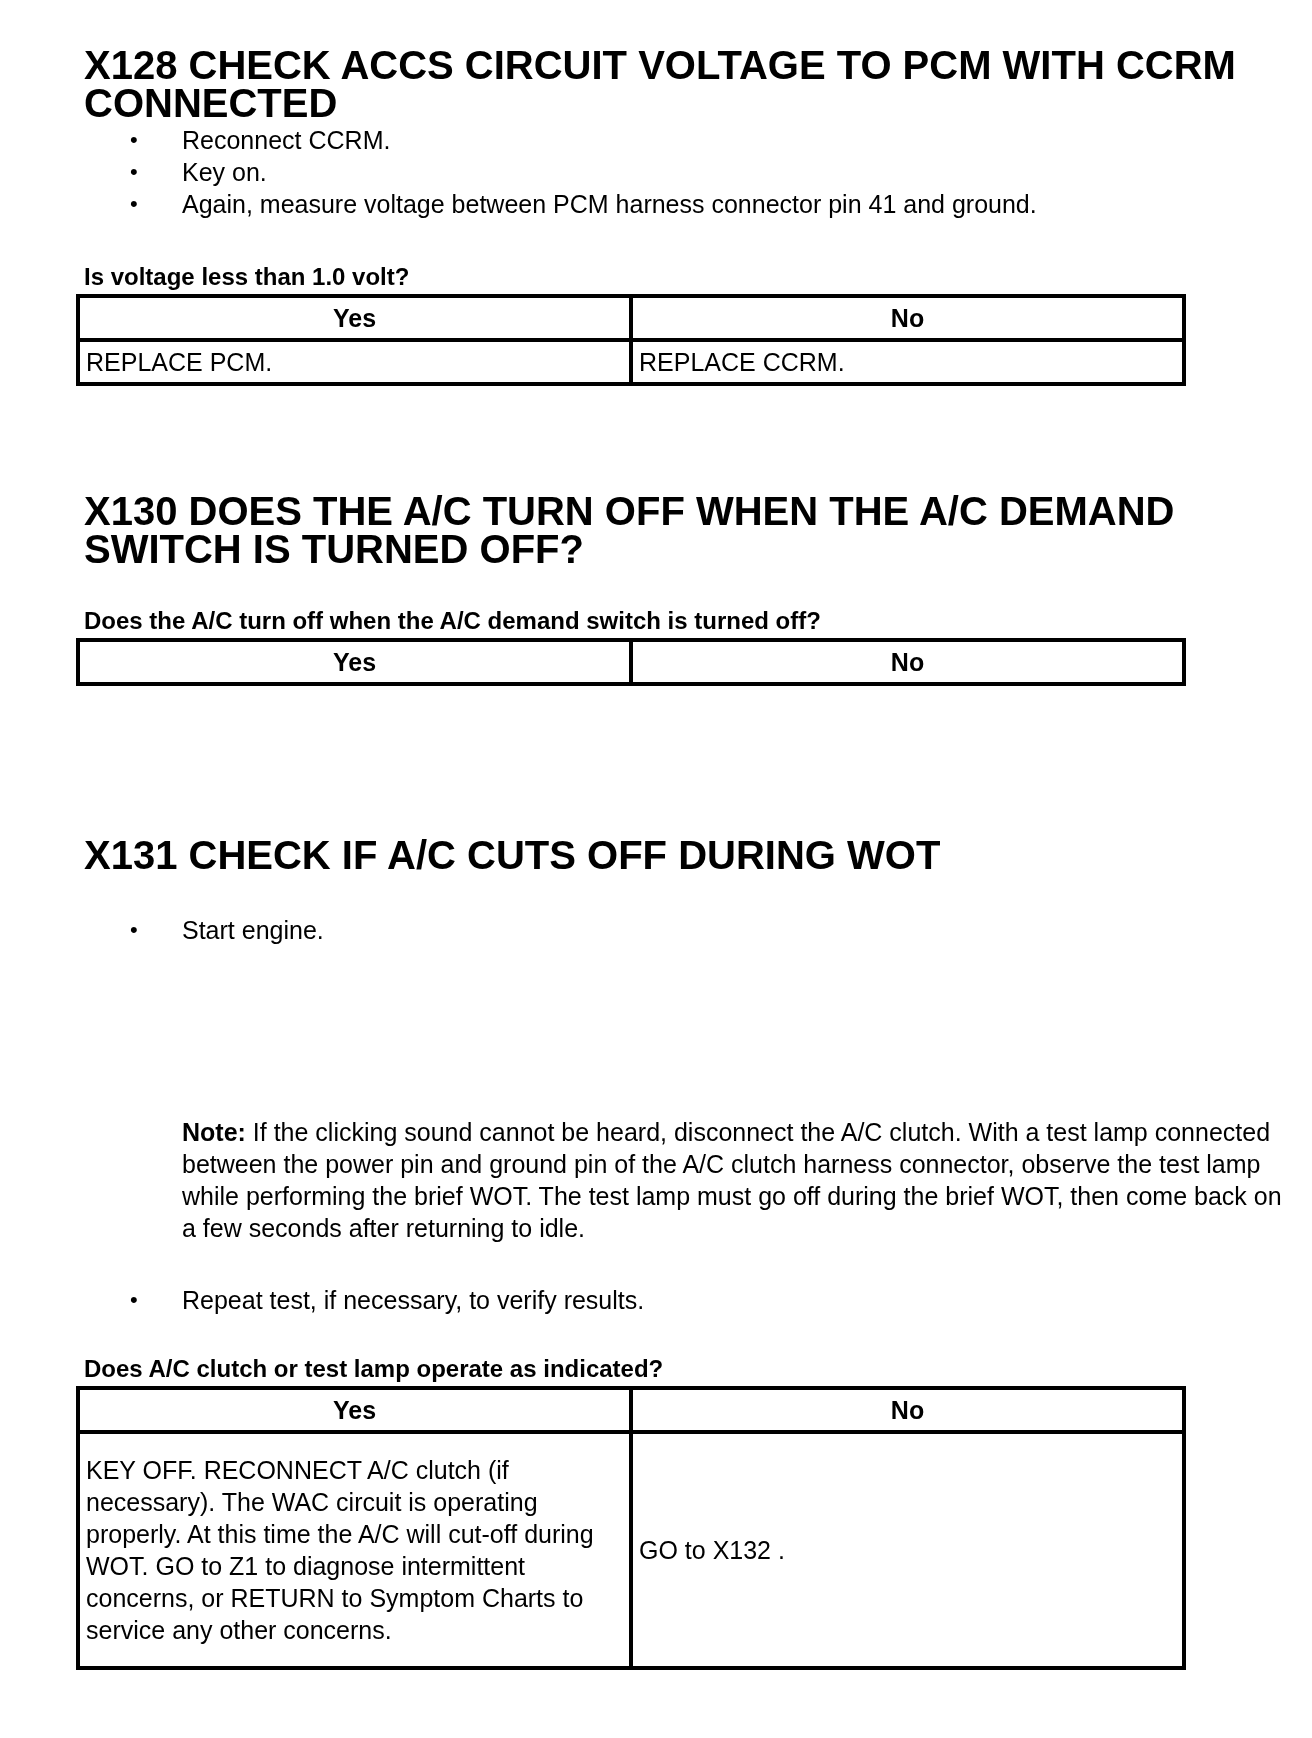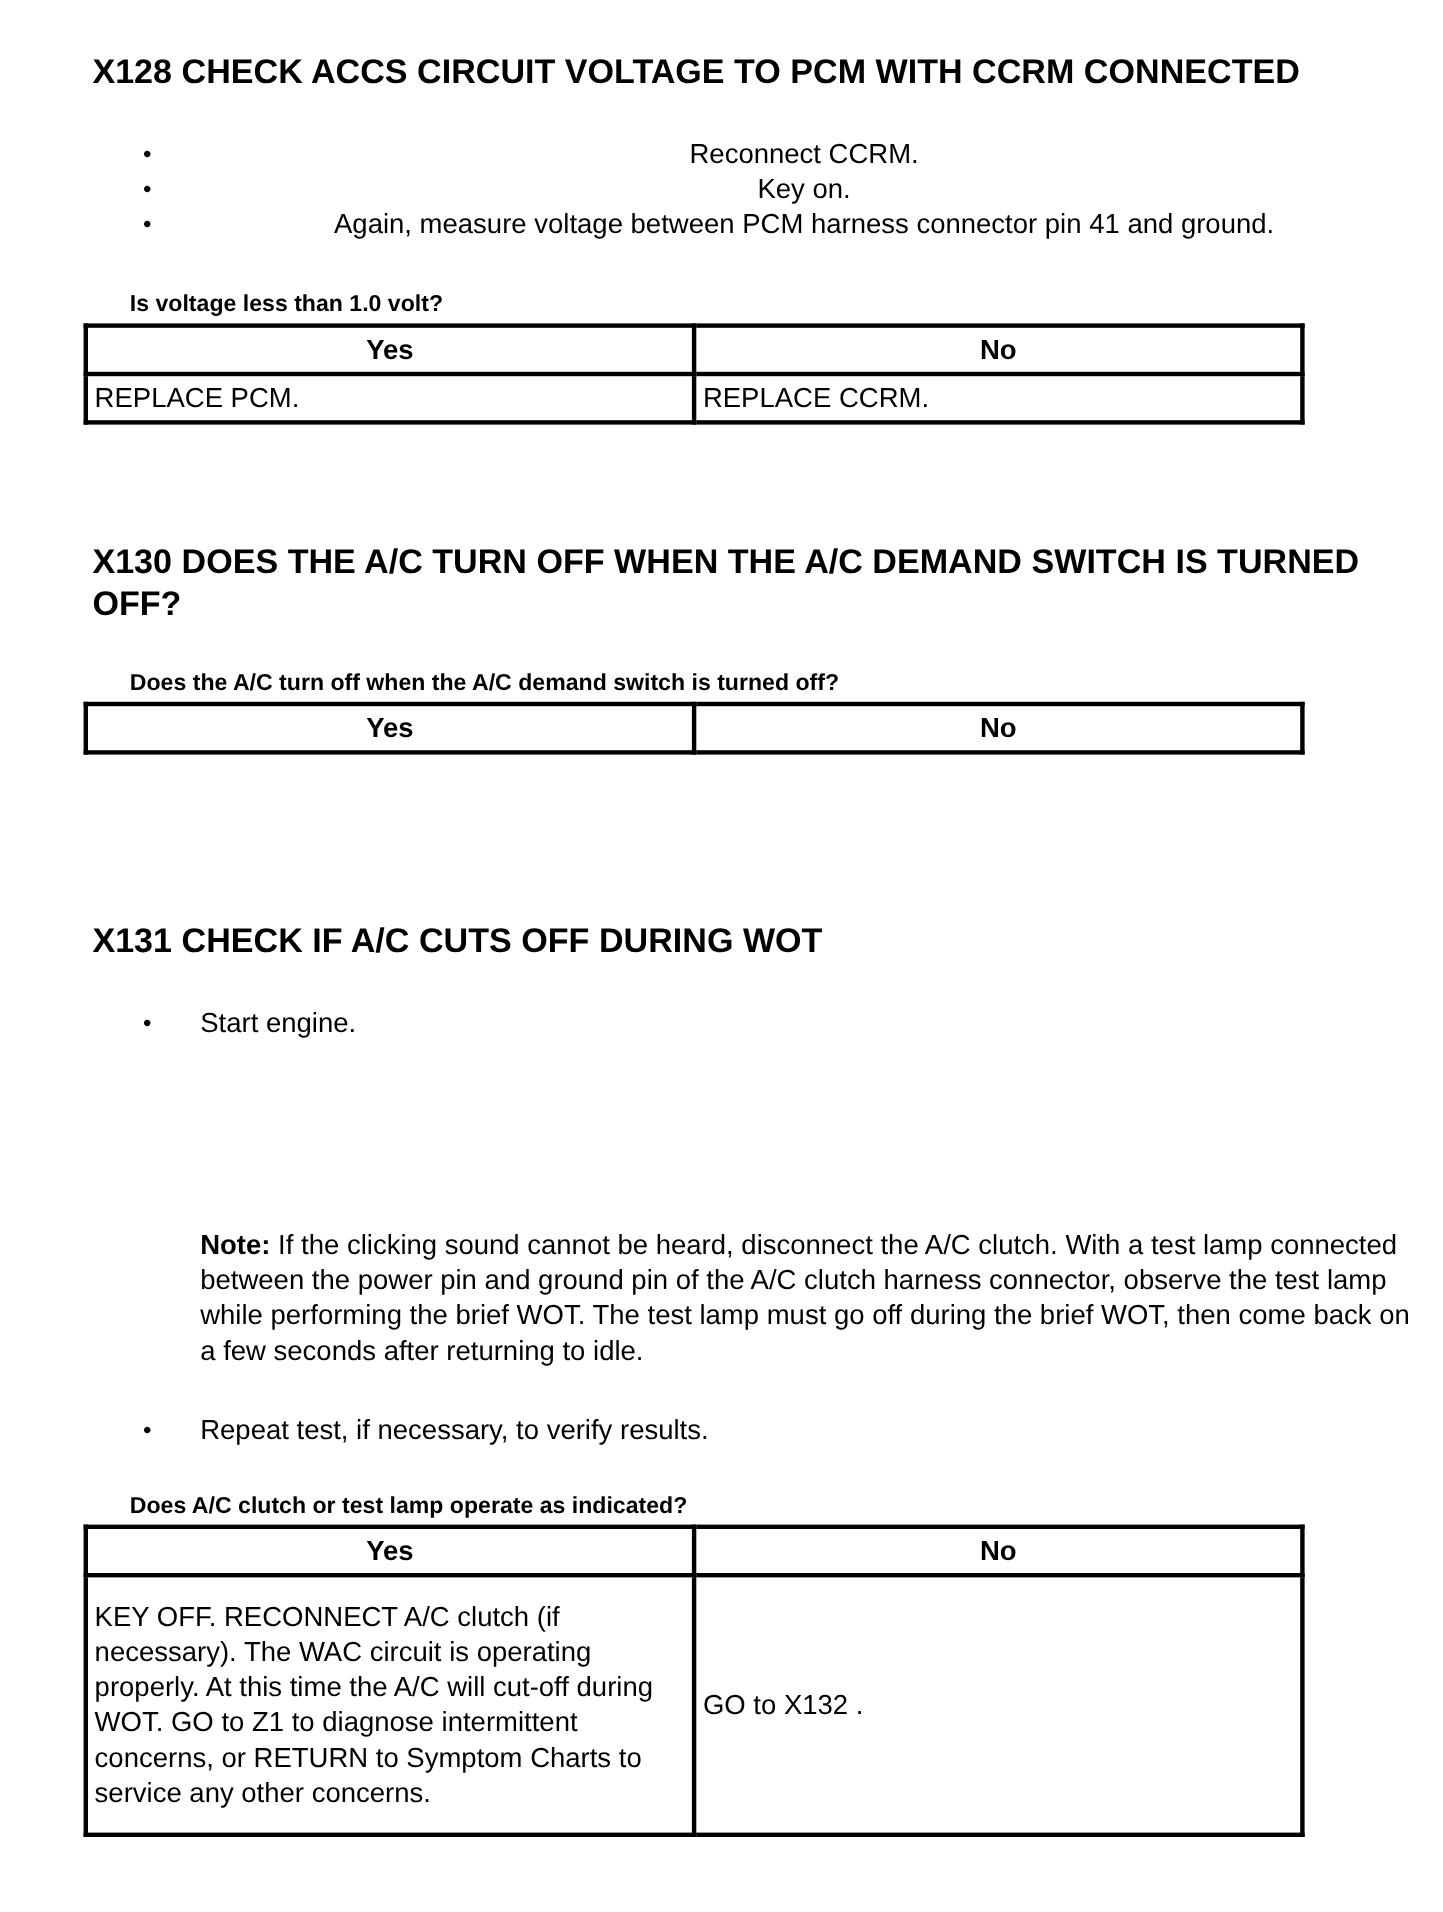"X128 CHECK ACCS CIRCUIT VOLTAGE" .sec-title { font-size: 31px -> 40px }
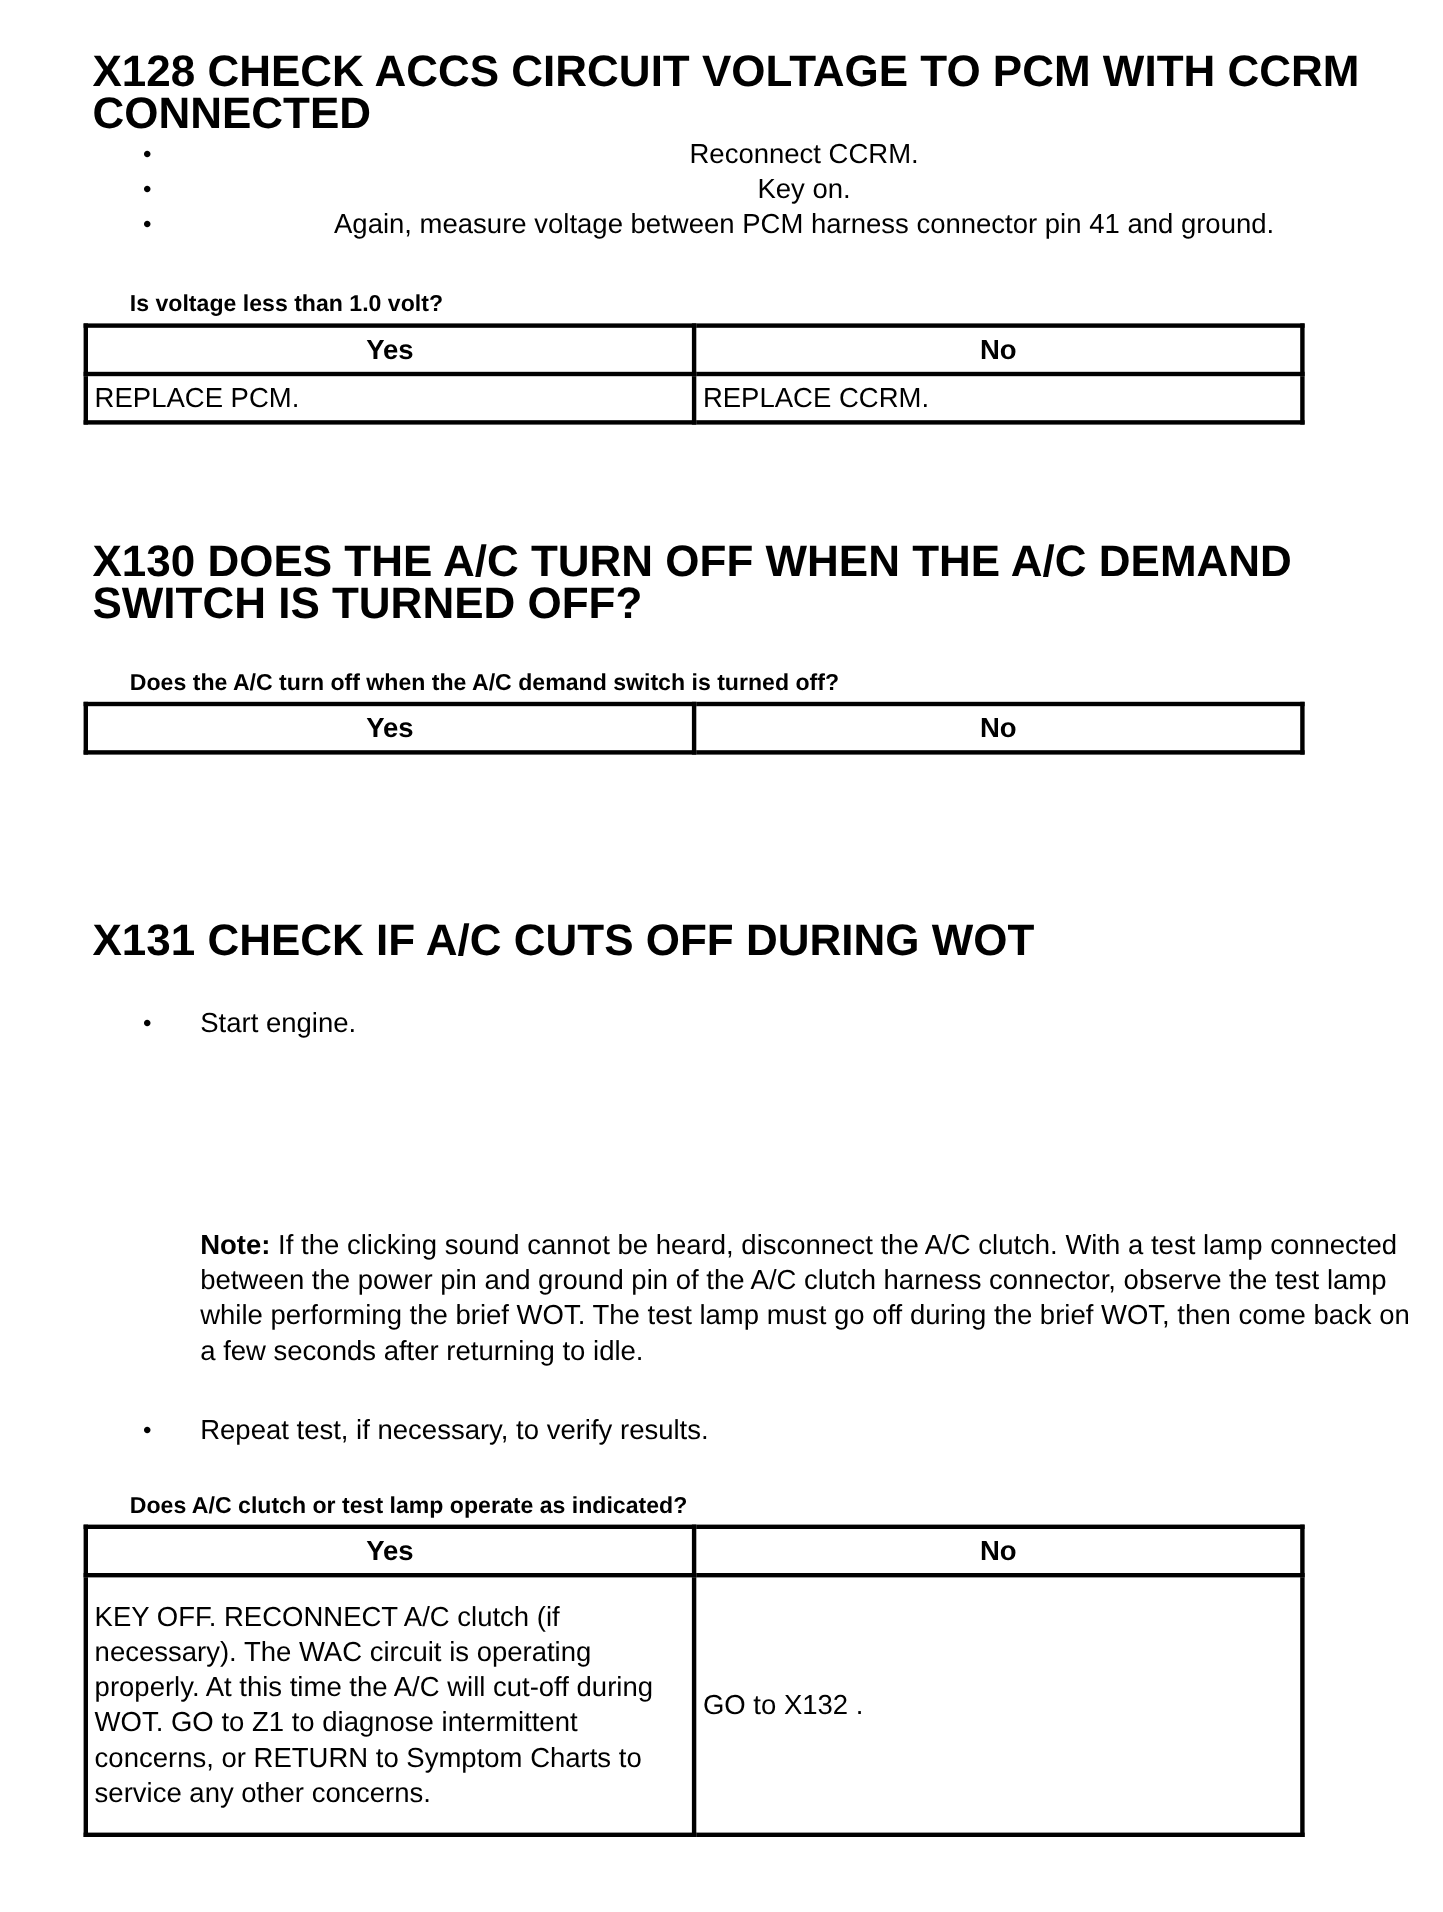"Reconnect CCRM." ul.bullets { text-align: center -> none }
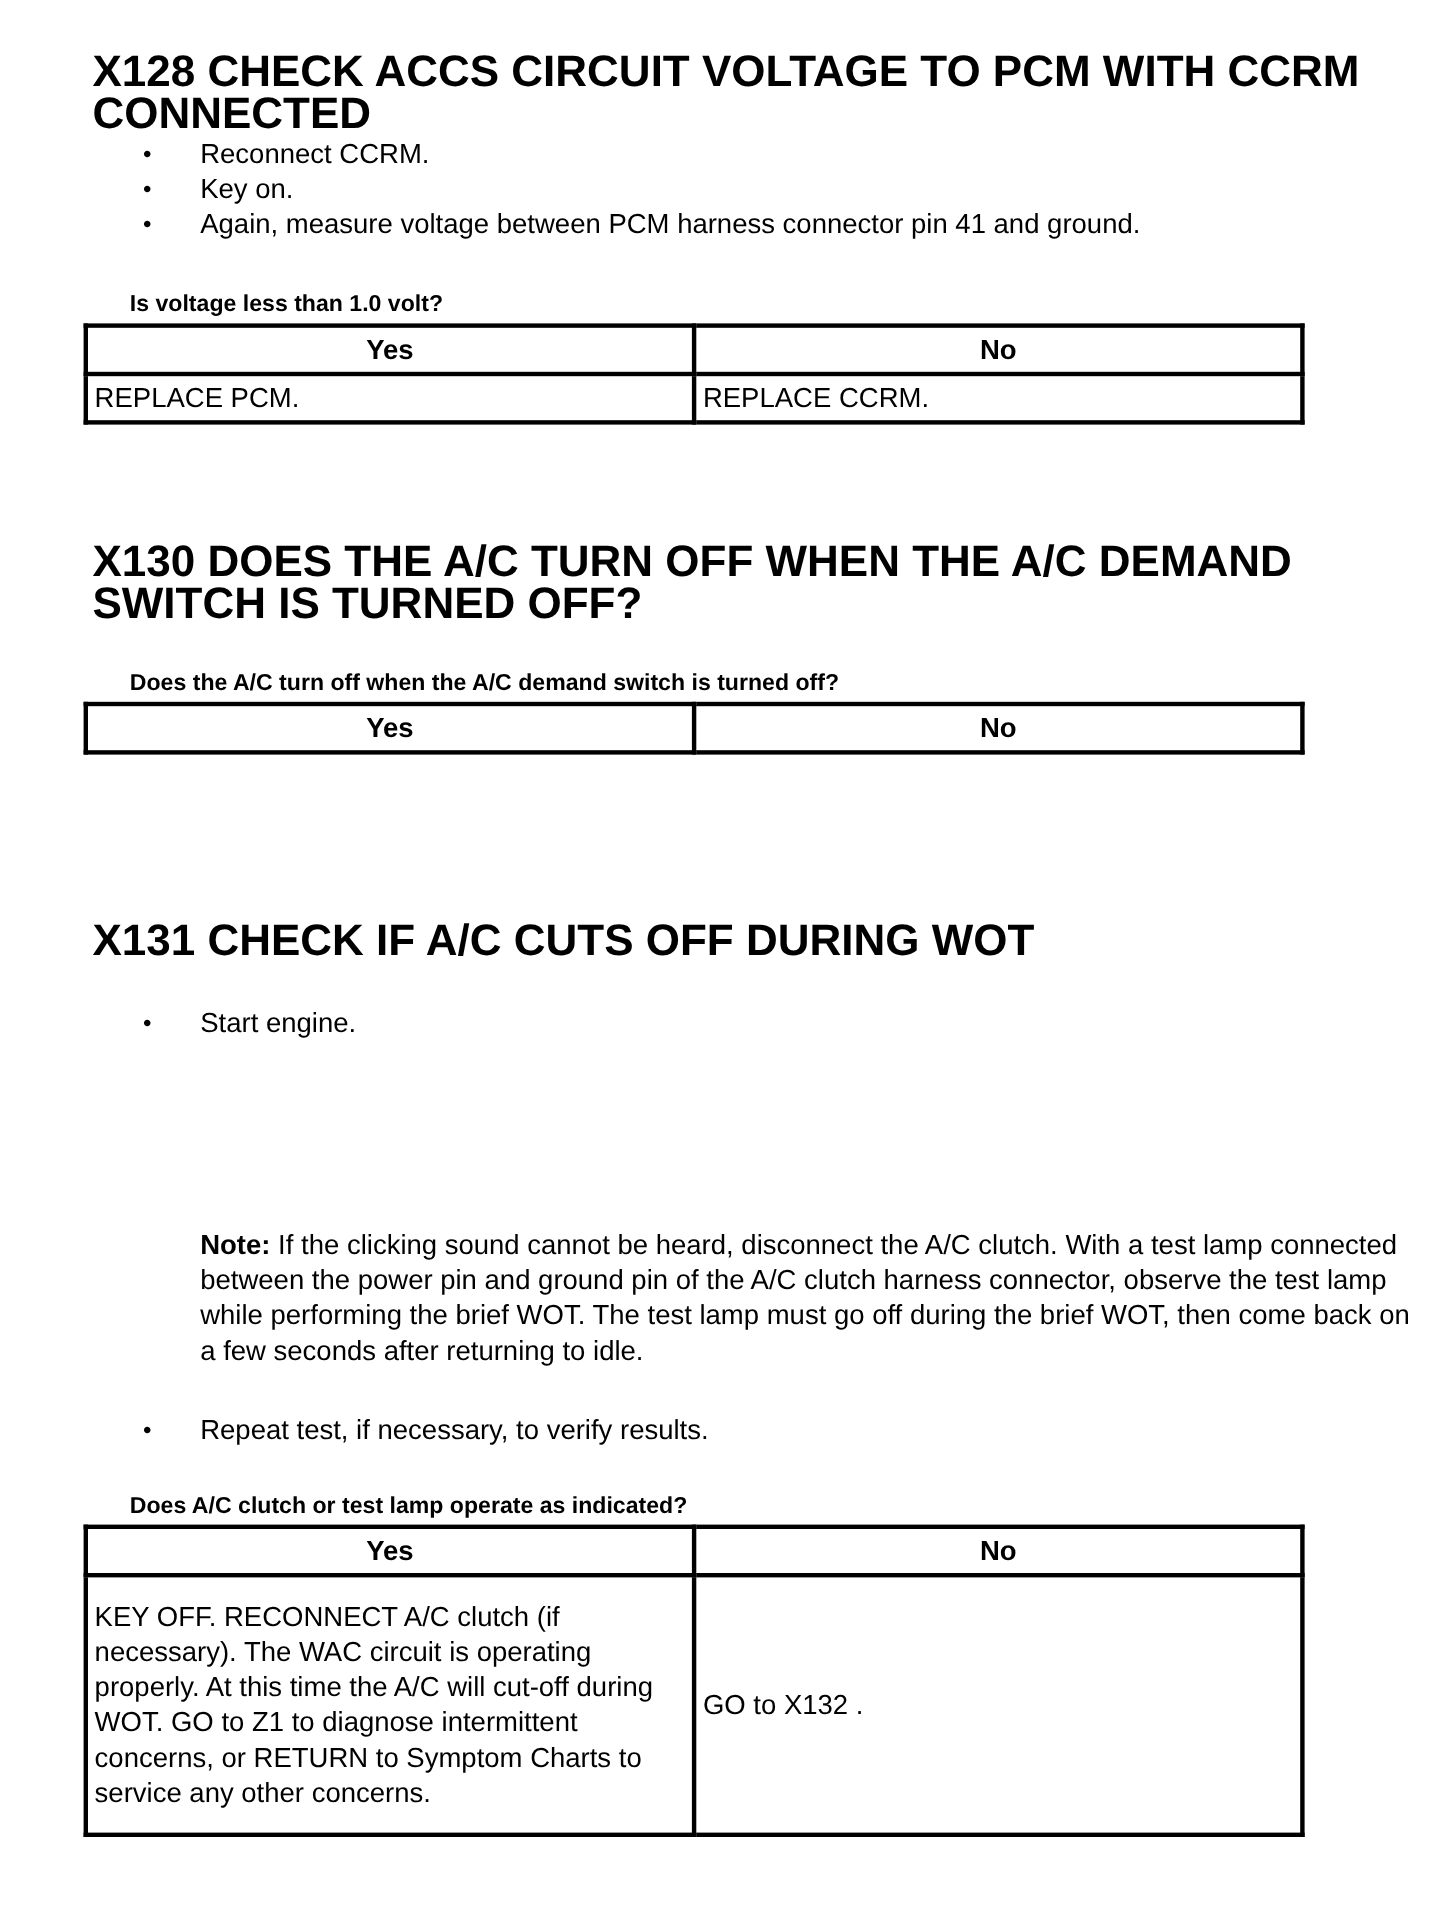"Is voltage less than 1.0" .question { font-size: 21px -> 24px; margin-left: 34px -> none }
